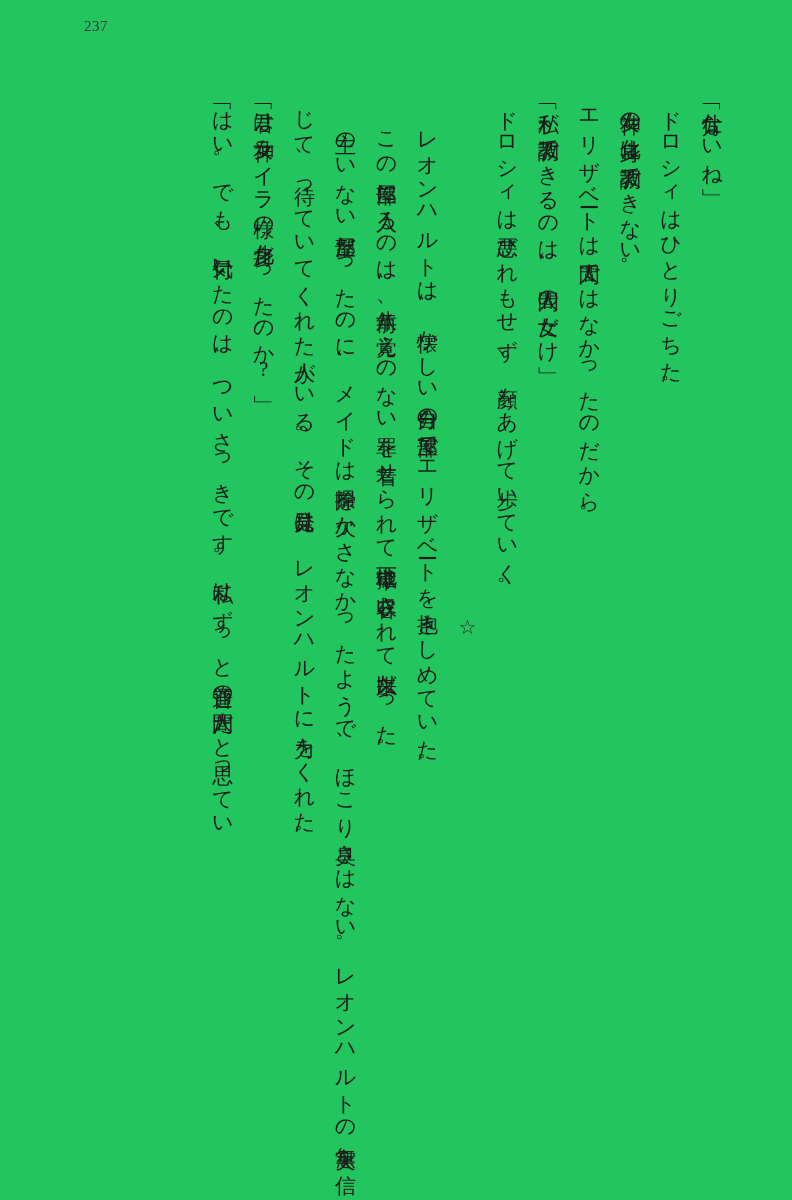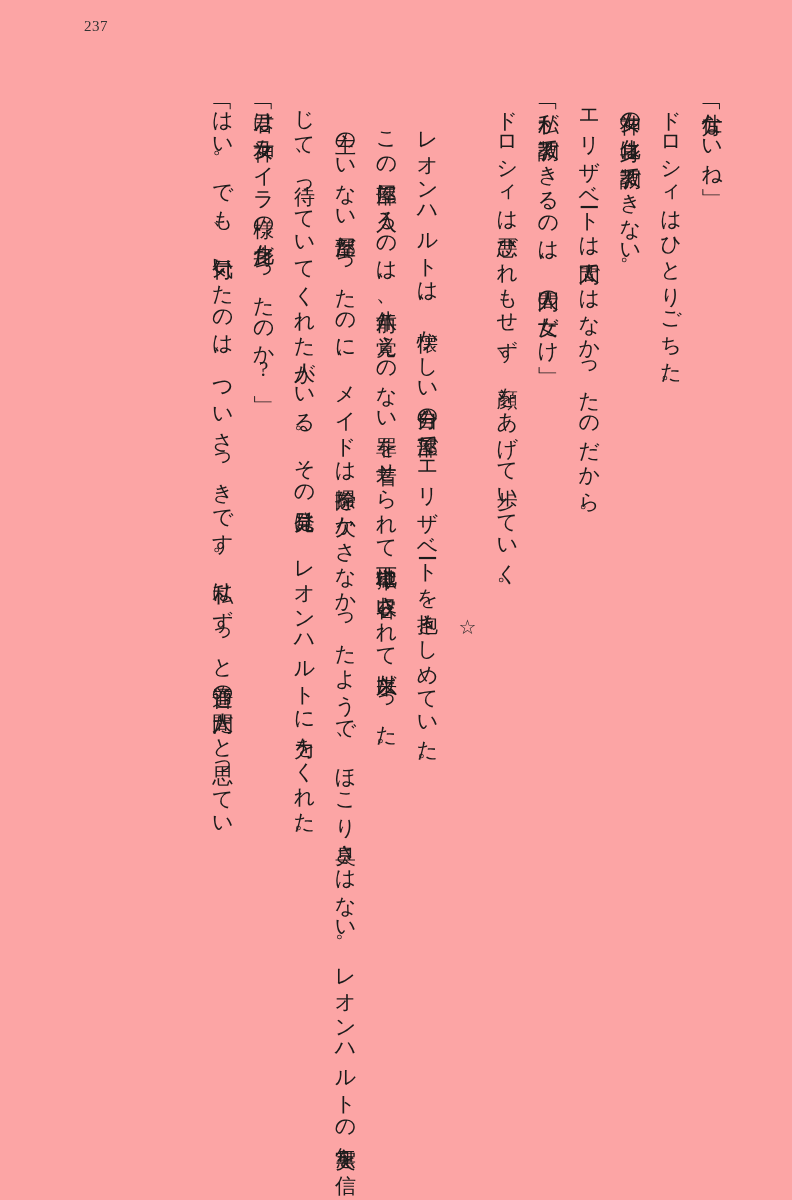"237" .page { background: #fca5a5 -> #22c55e }
